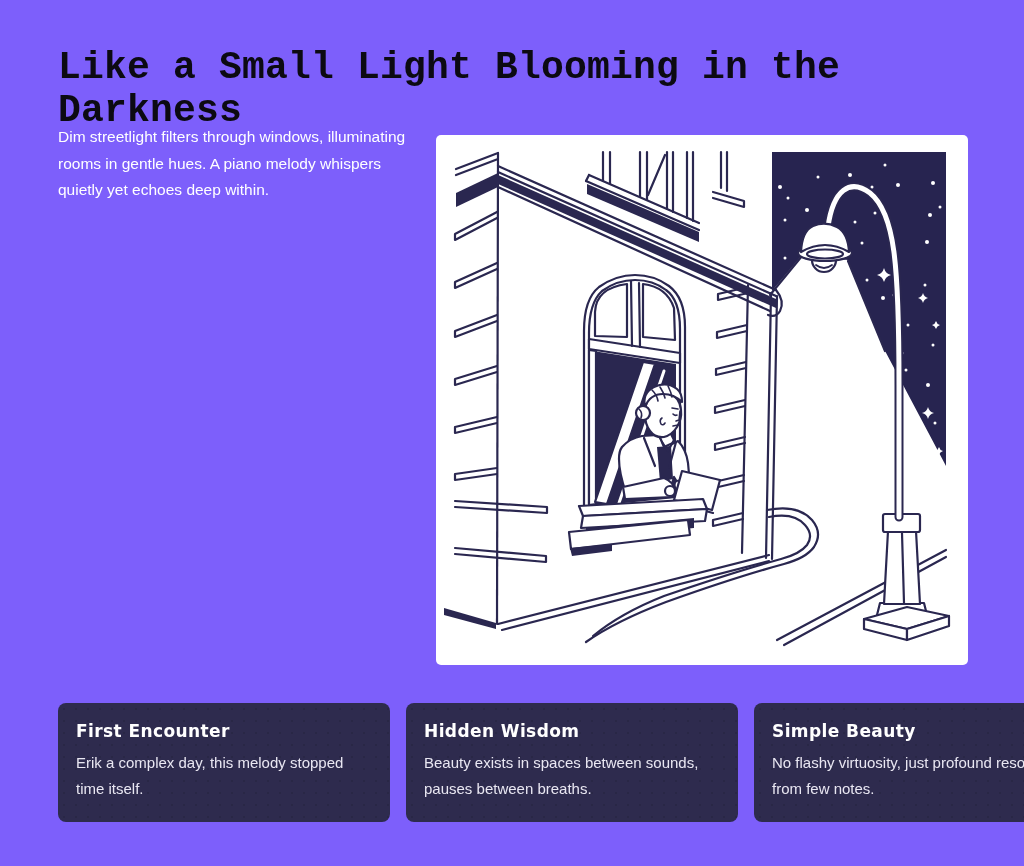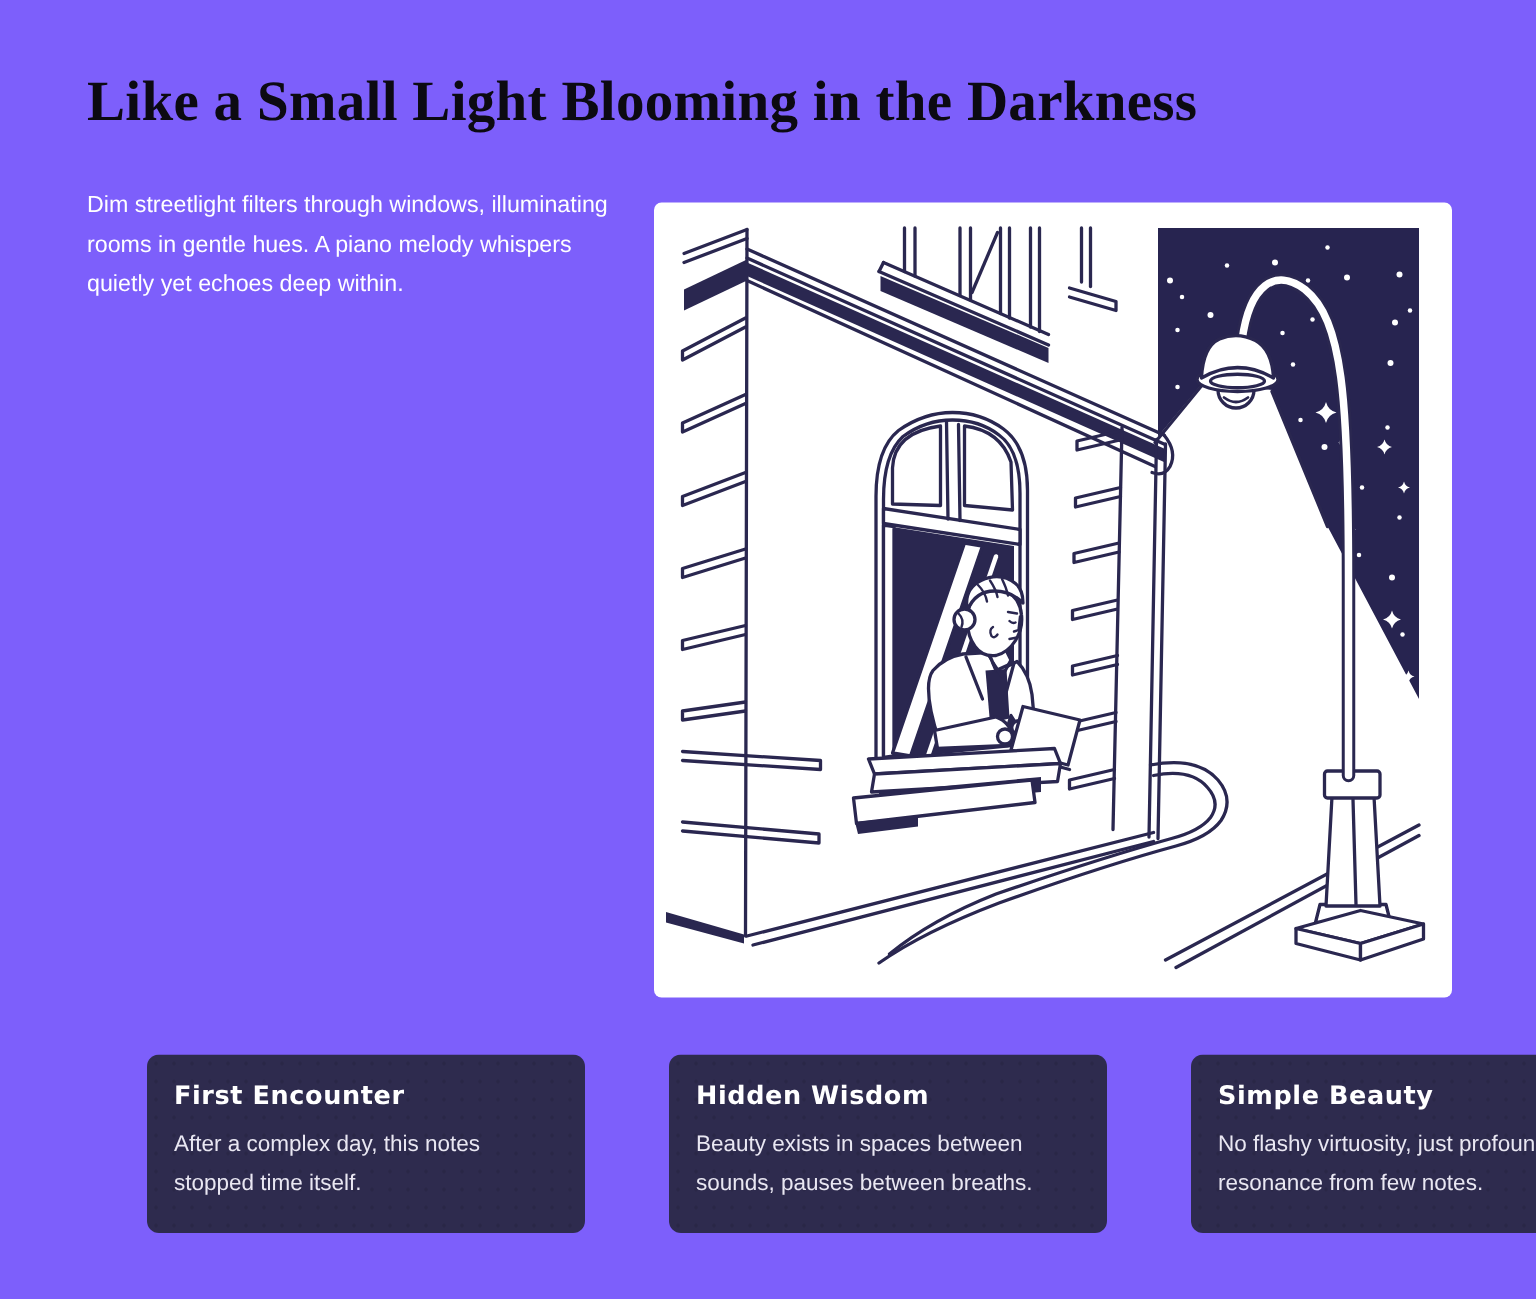"Like a Small Light Blooming" .title { font-family: Liberation Serif, serif -> Liberation Mono, monospace }
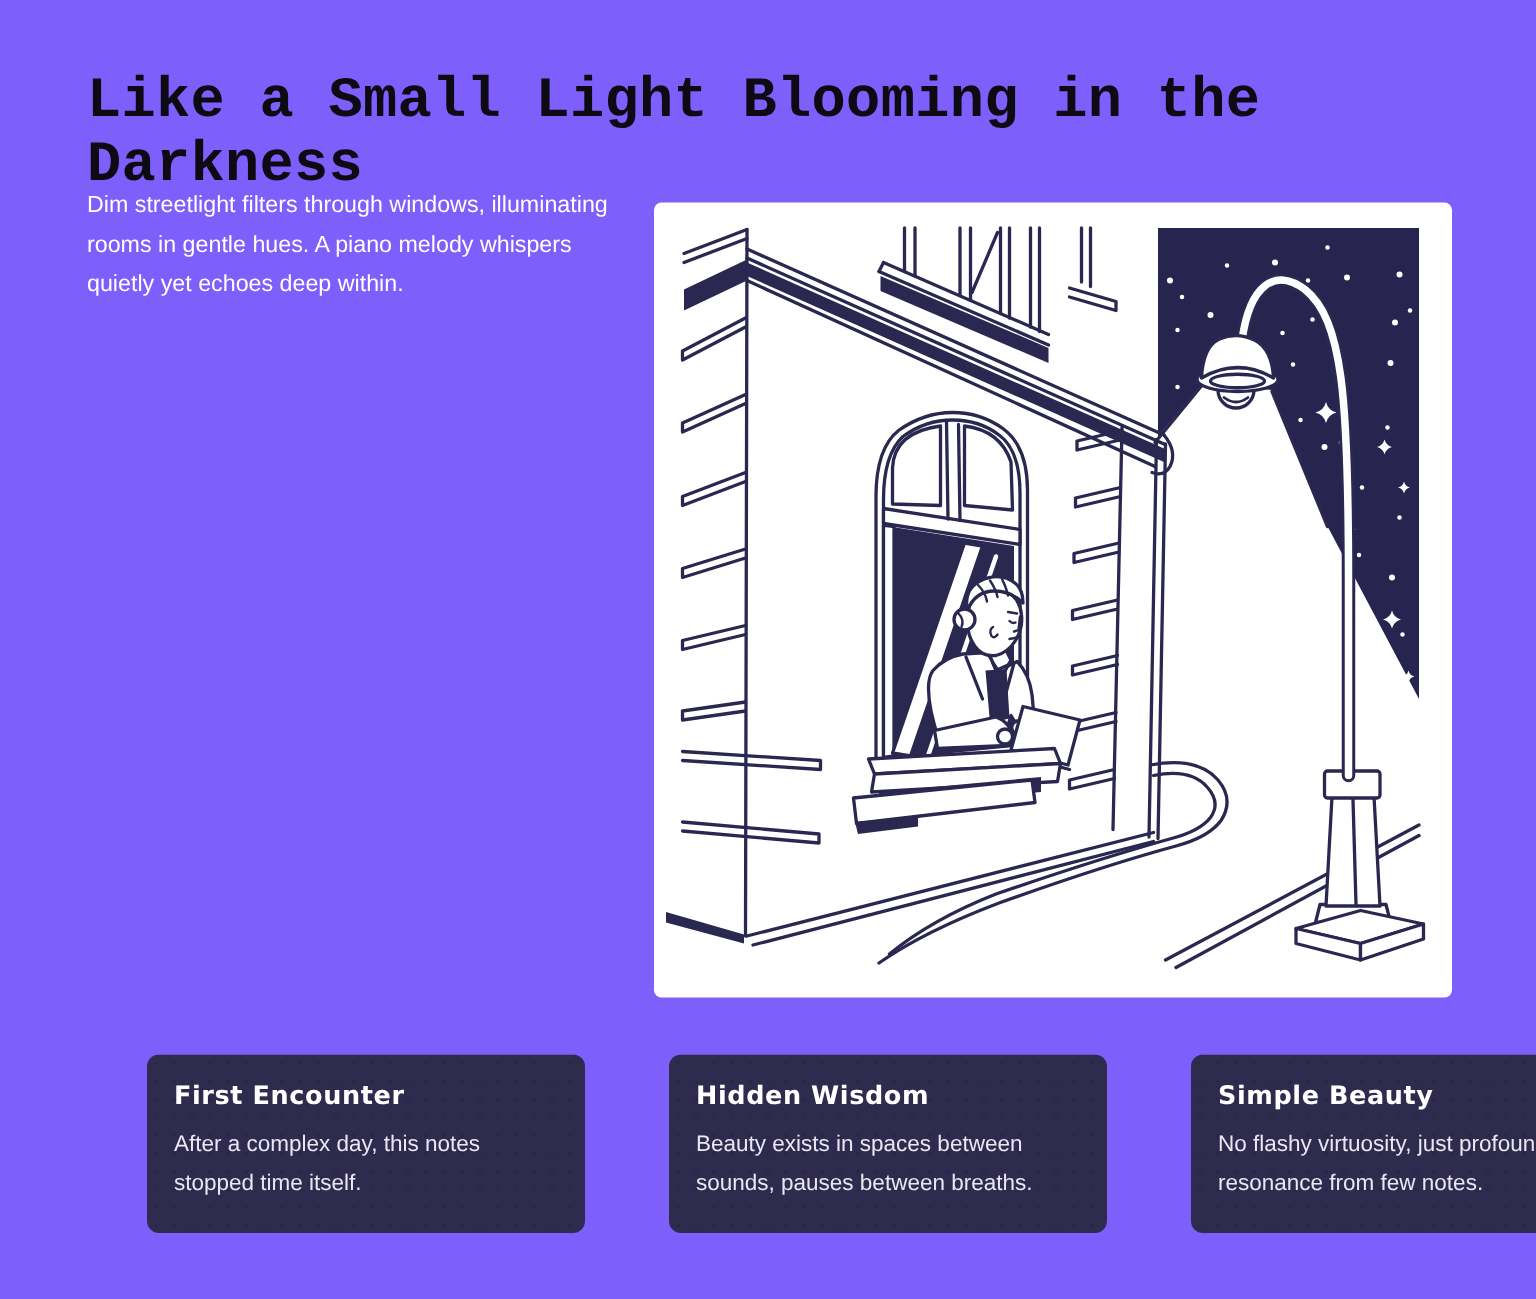"First Encounter" .card { margin-left: 40px -> none; width: 292px -> 332px }
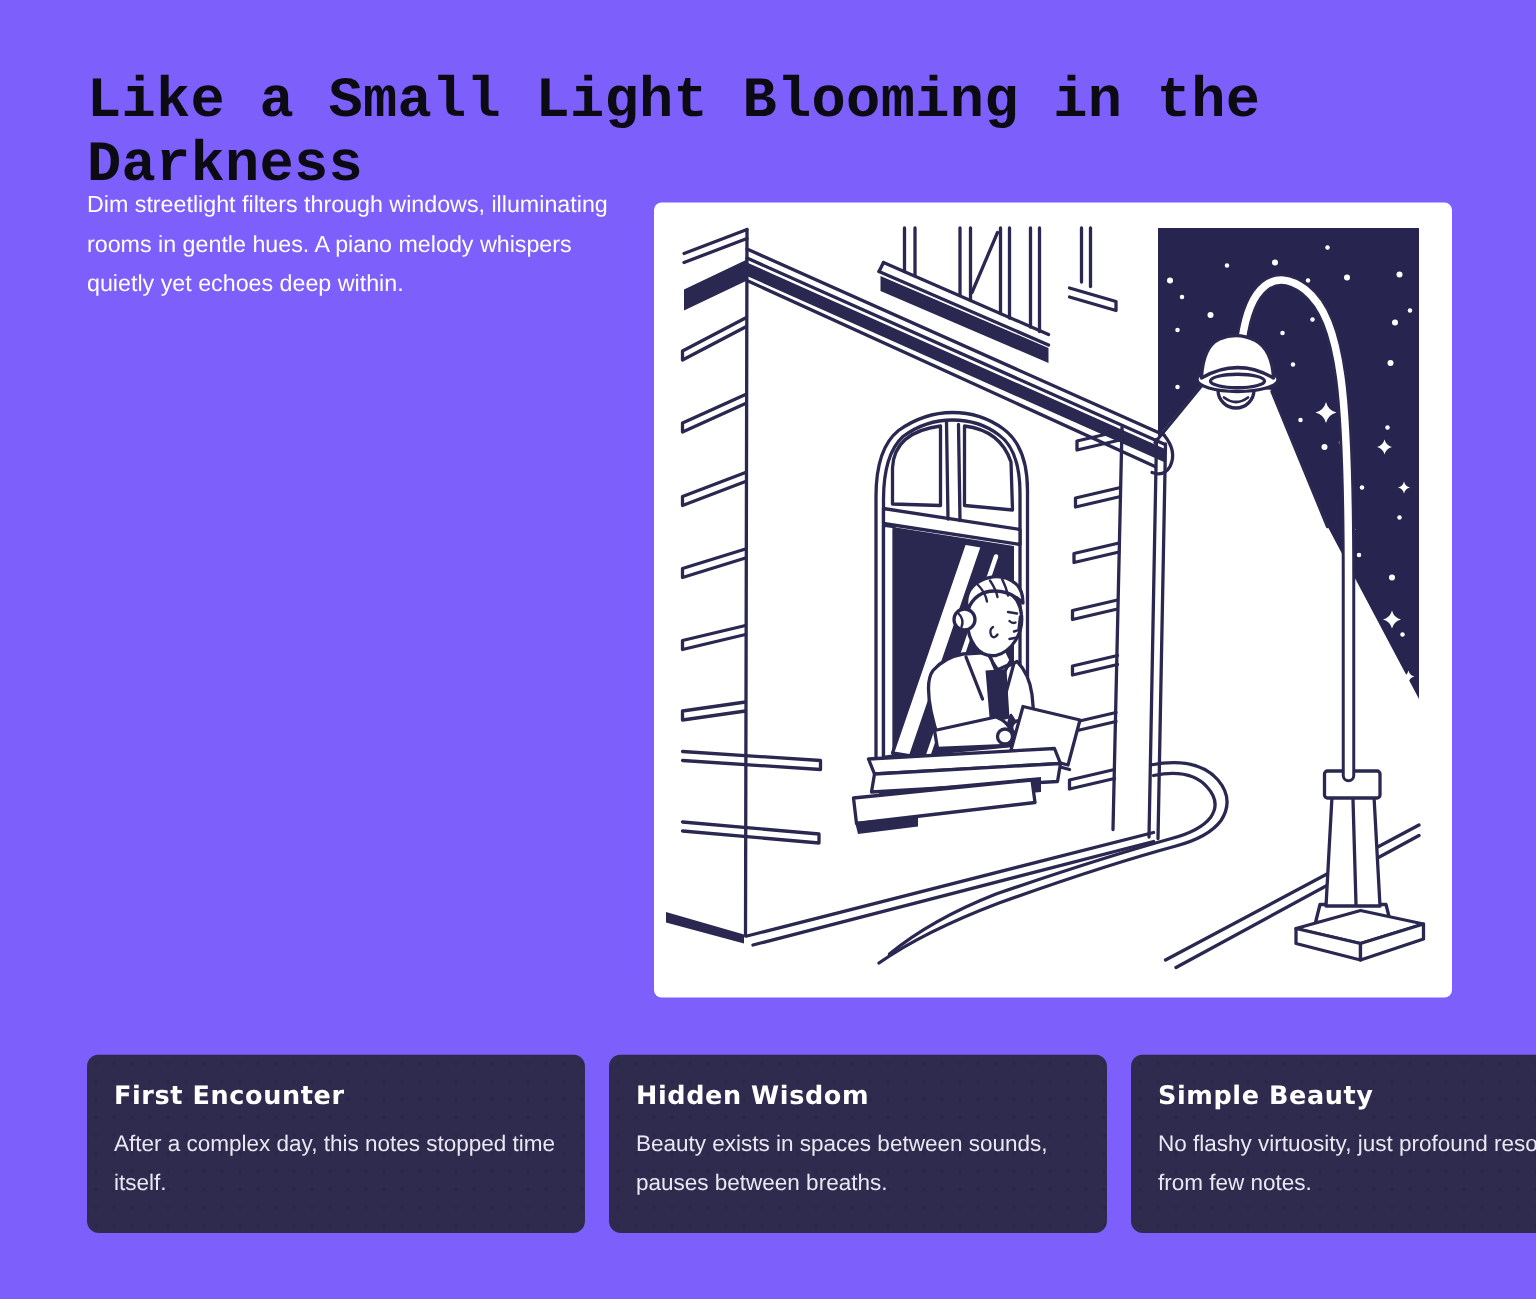"After a complex day, this" p { text: After a complex day, this notes -> Erik a complex day, this melody }
